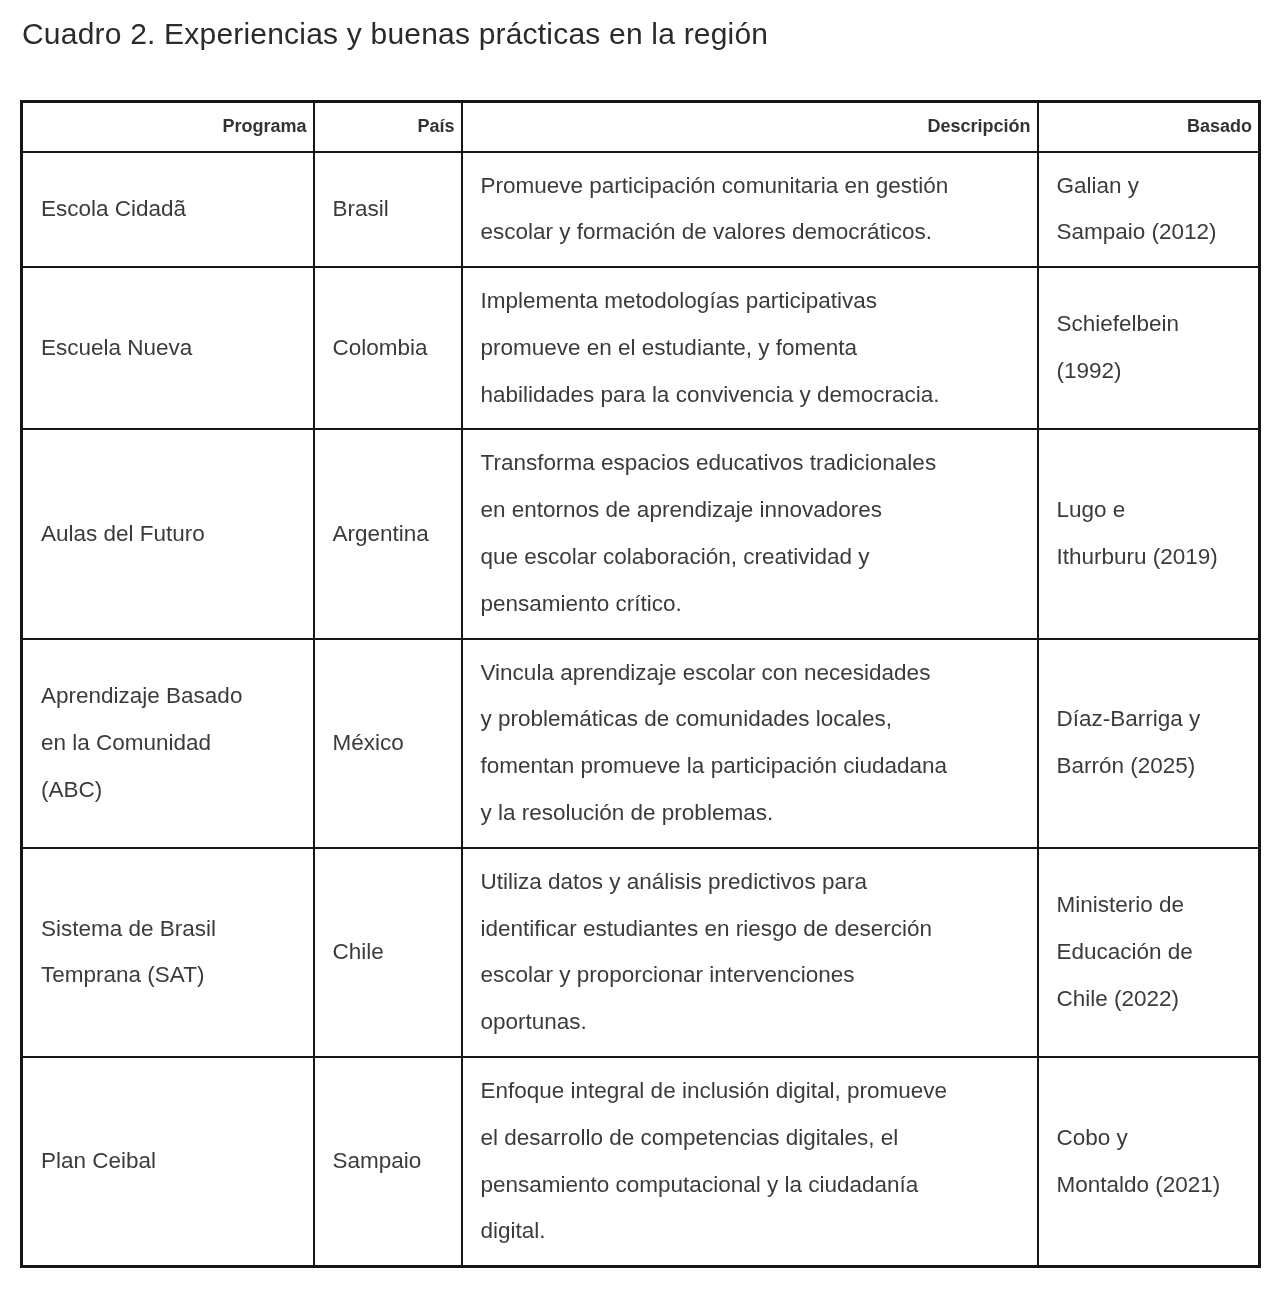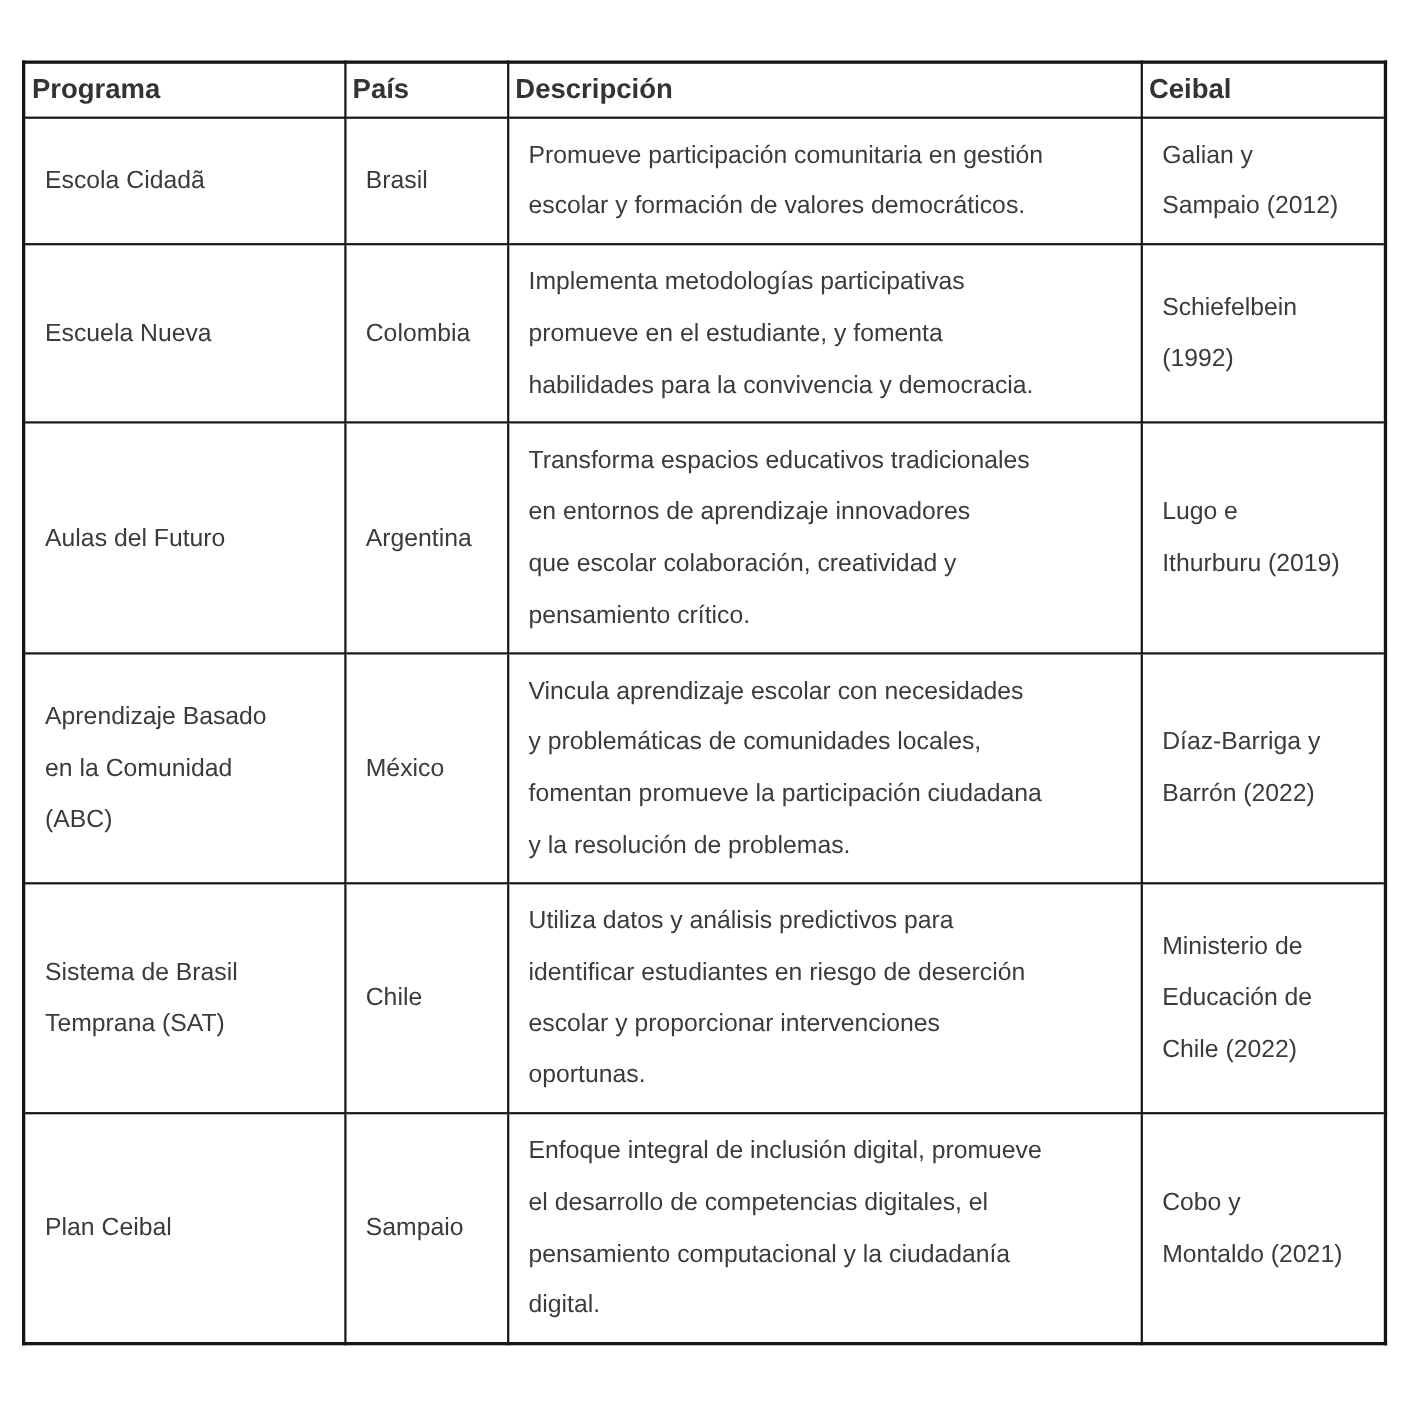"Cuadro 2. Experiencias y buenas" h1.table-caption { html: none -> <h1>Cuadro 2. Experiencias y buenas prácticas en la región</h1> }
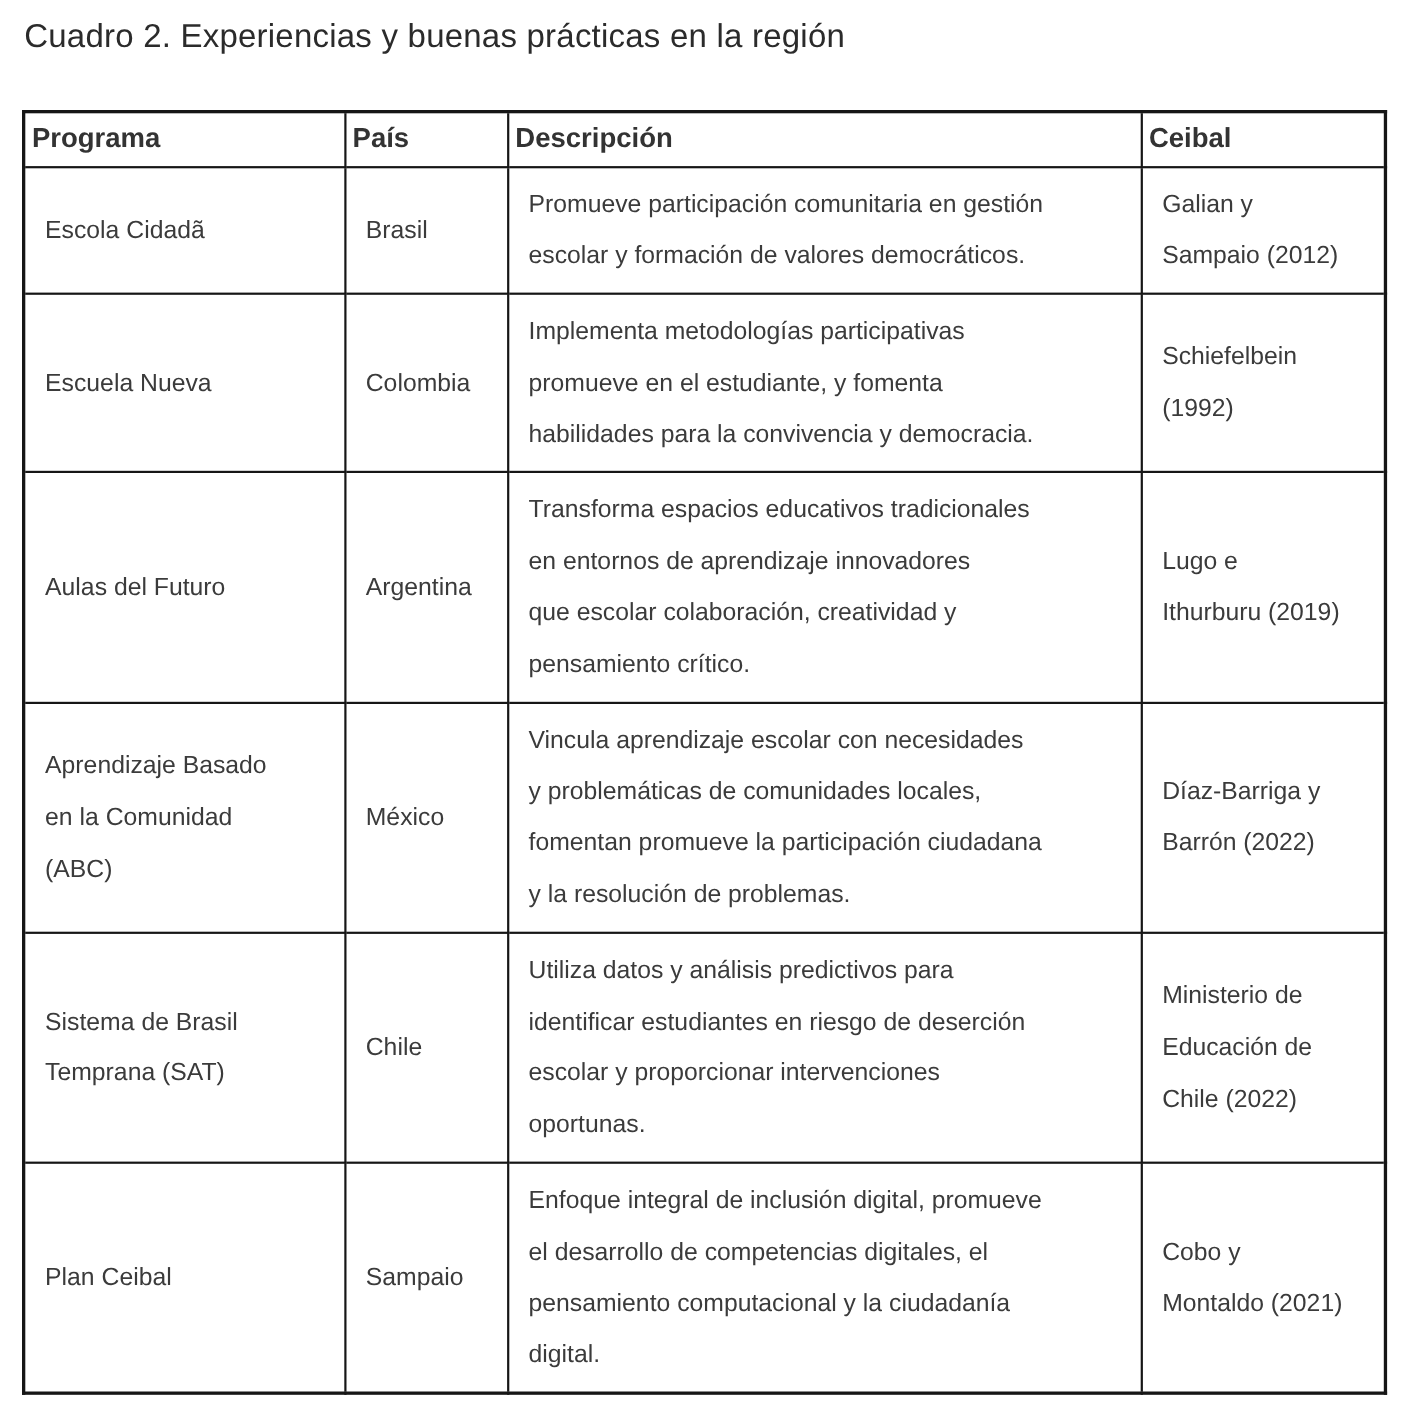"Programa" th { font-size: 25px -> 18px; text-align: left -> right }
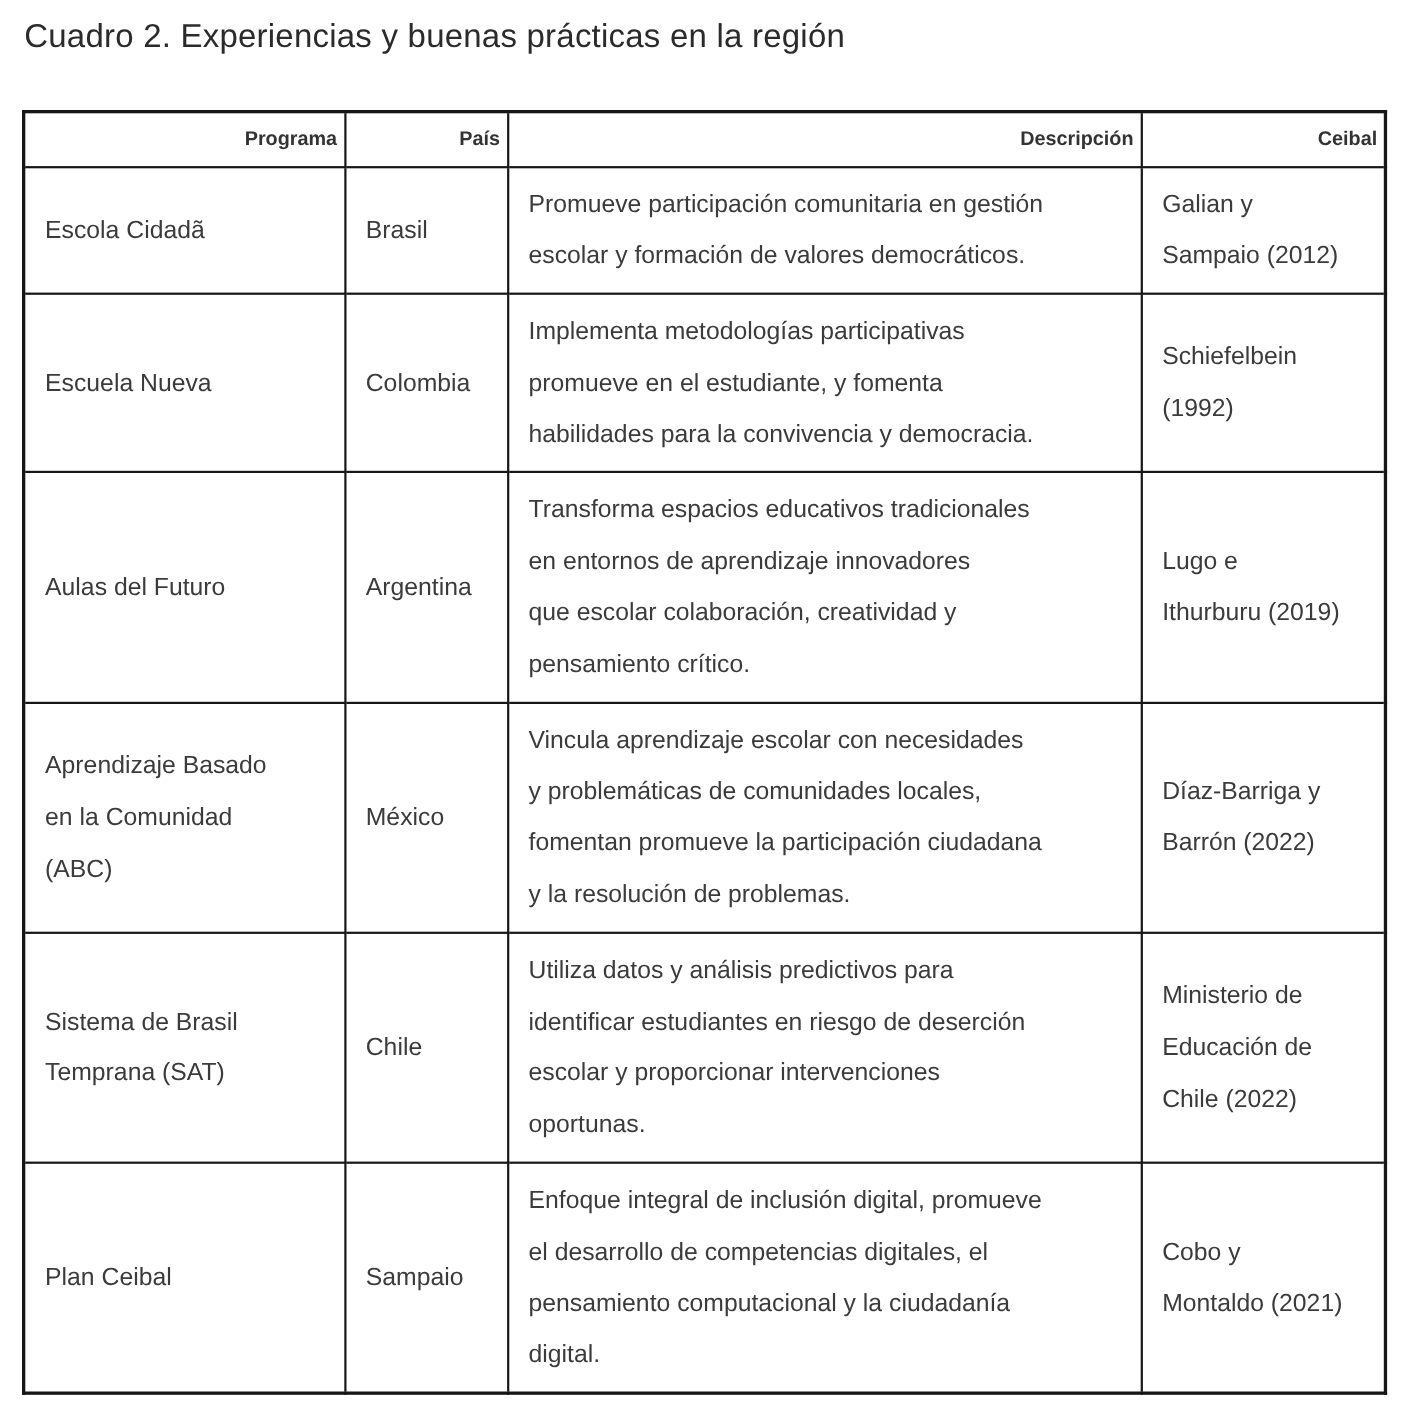"Ceibal" th { text: Ceibal -> Basado }
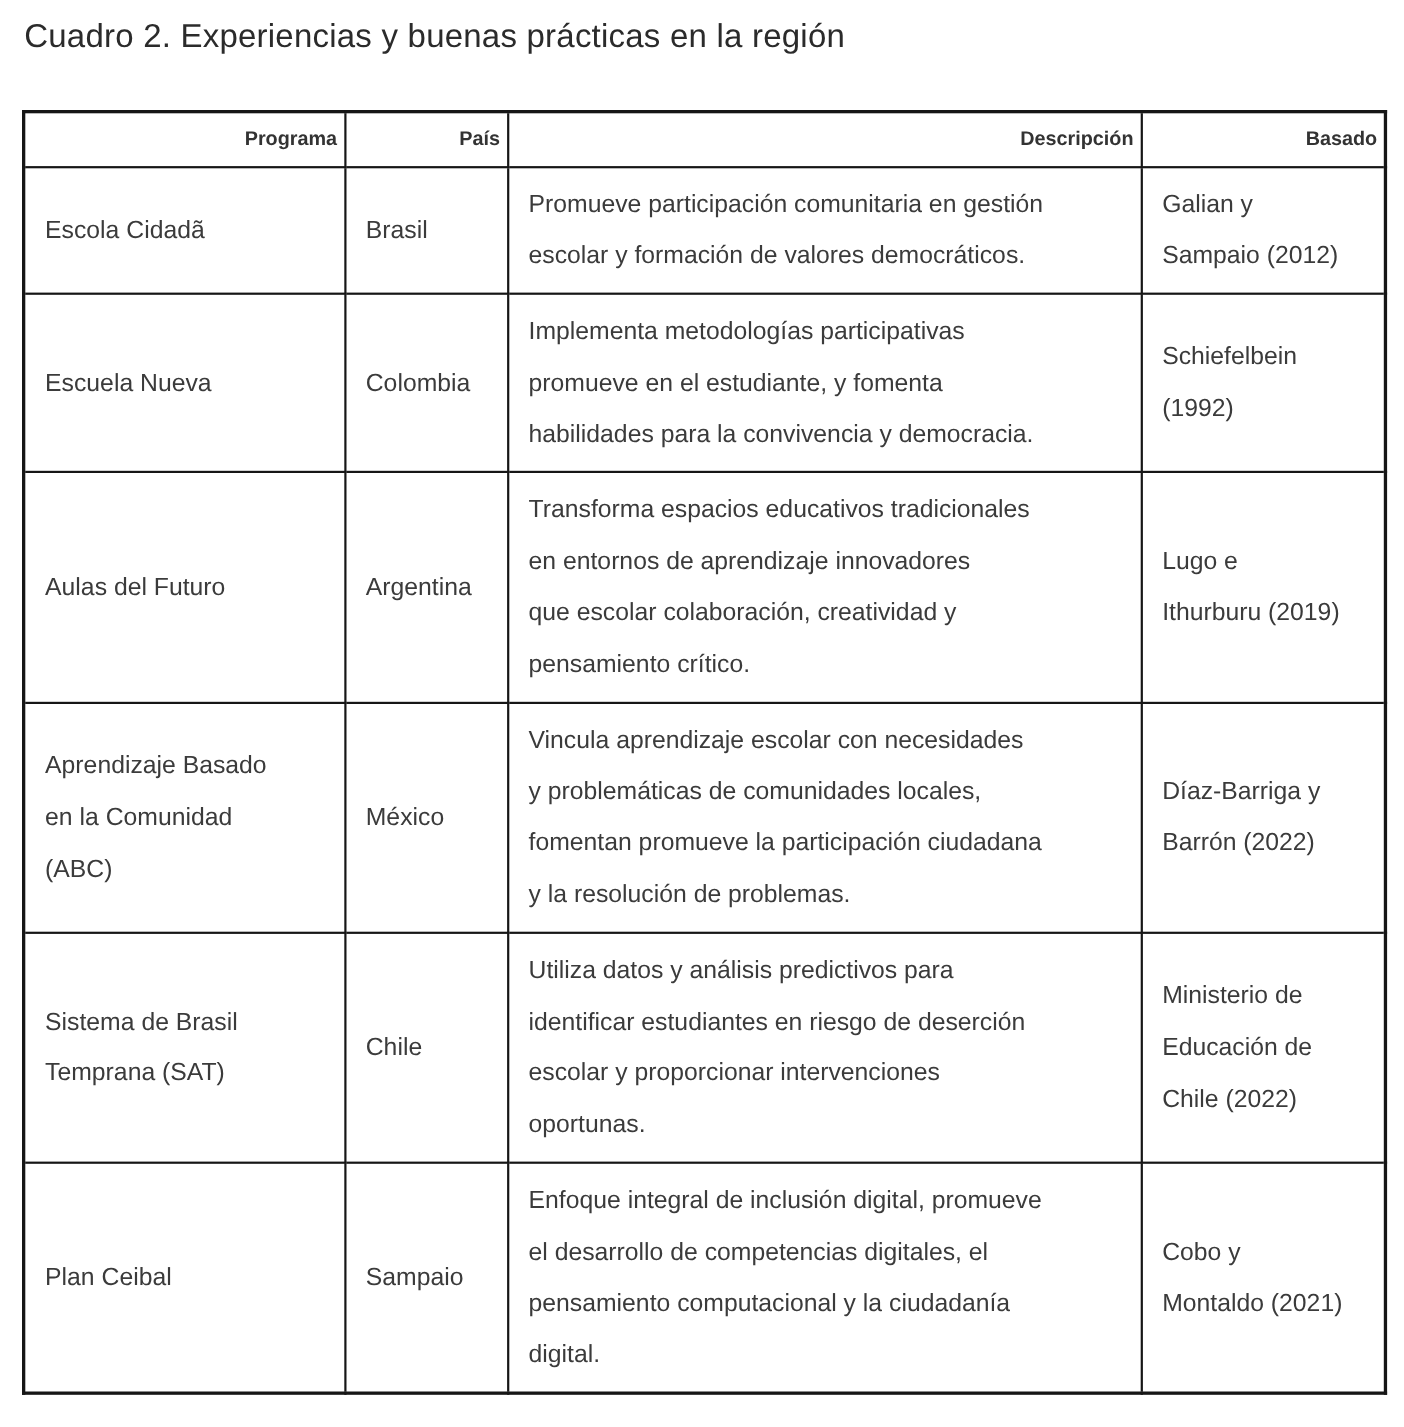"Díaz-Barriga y" td.cell-fuente { text: 2022 -> 2025 }
